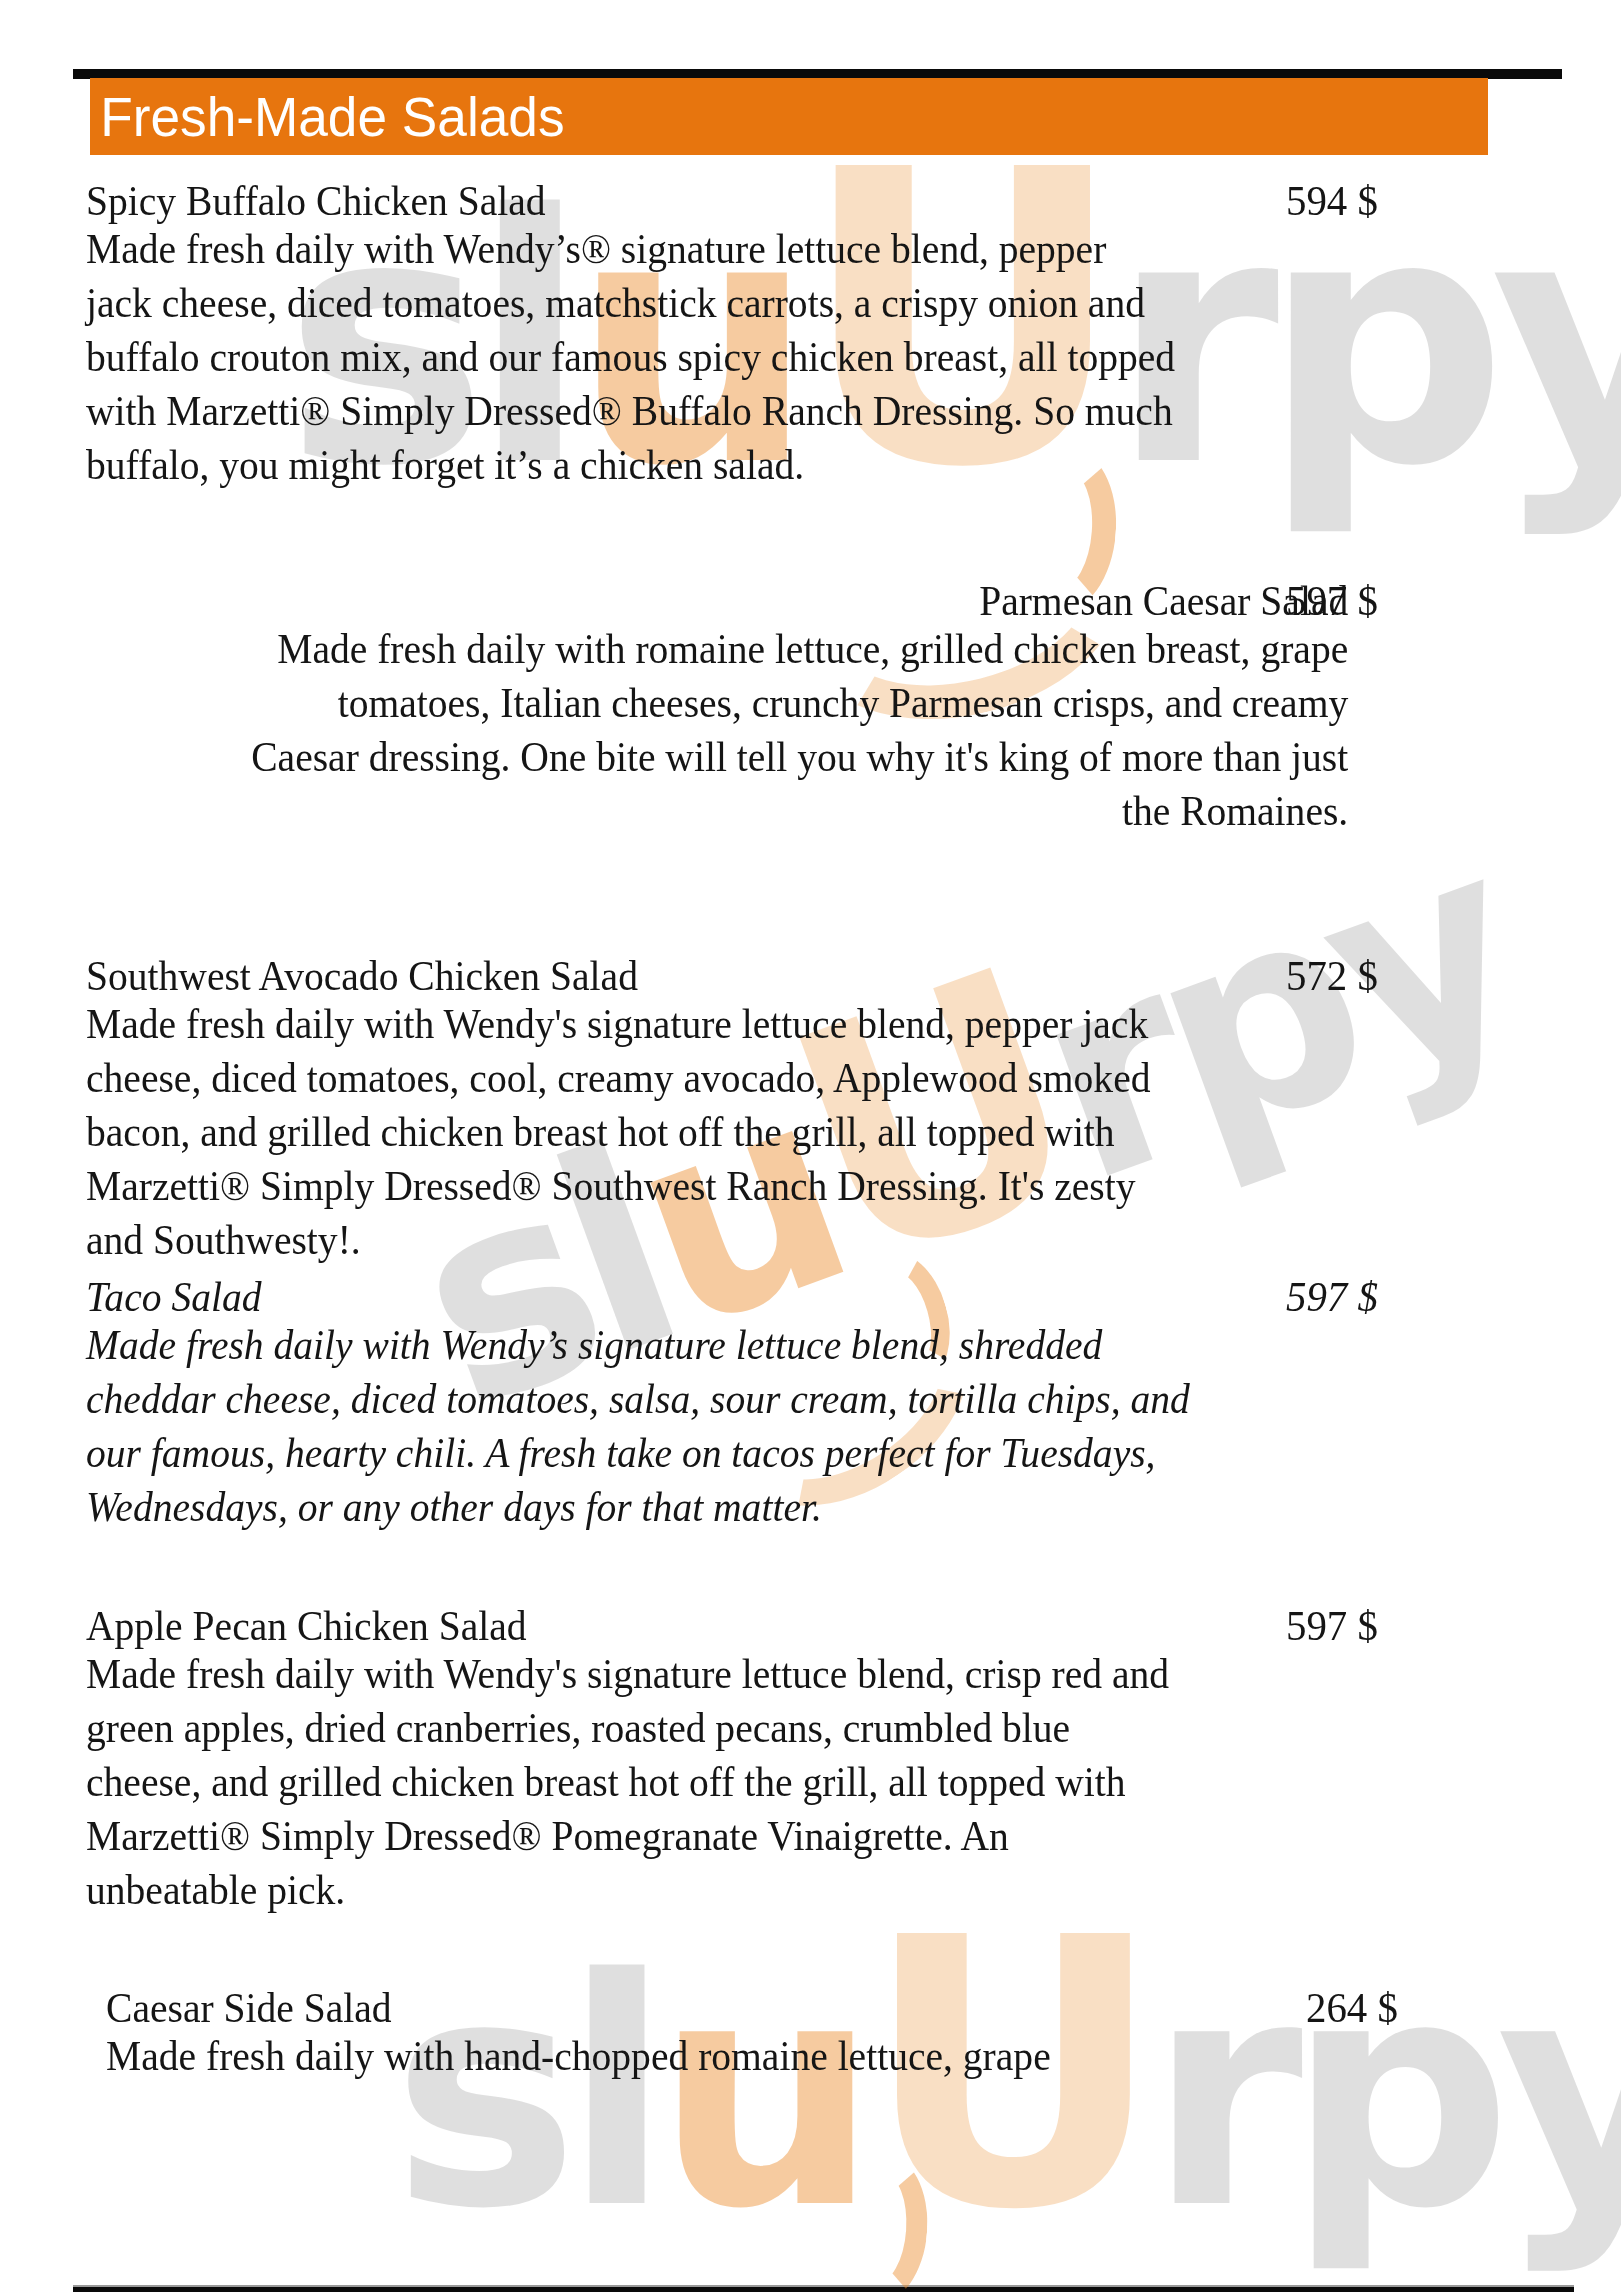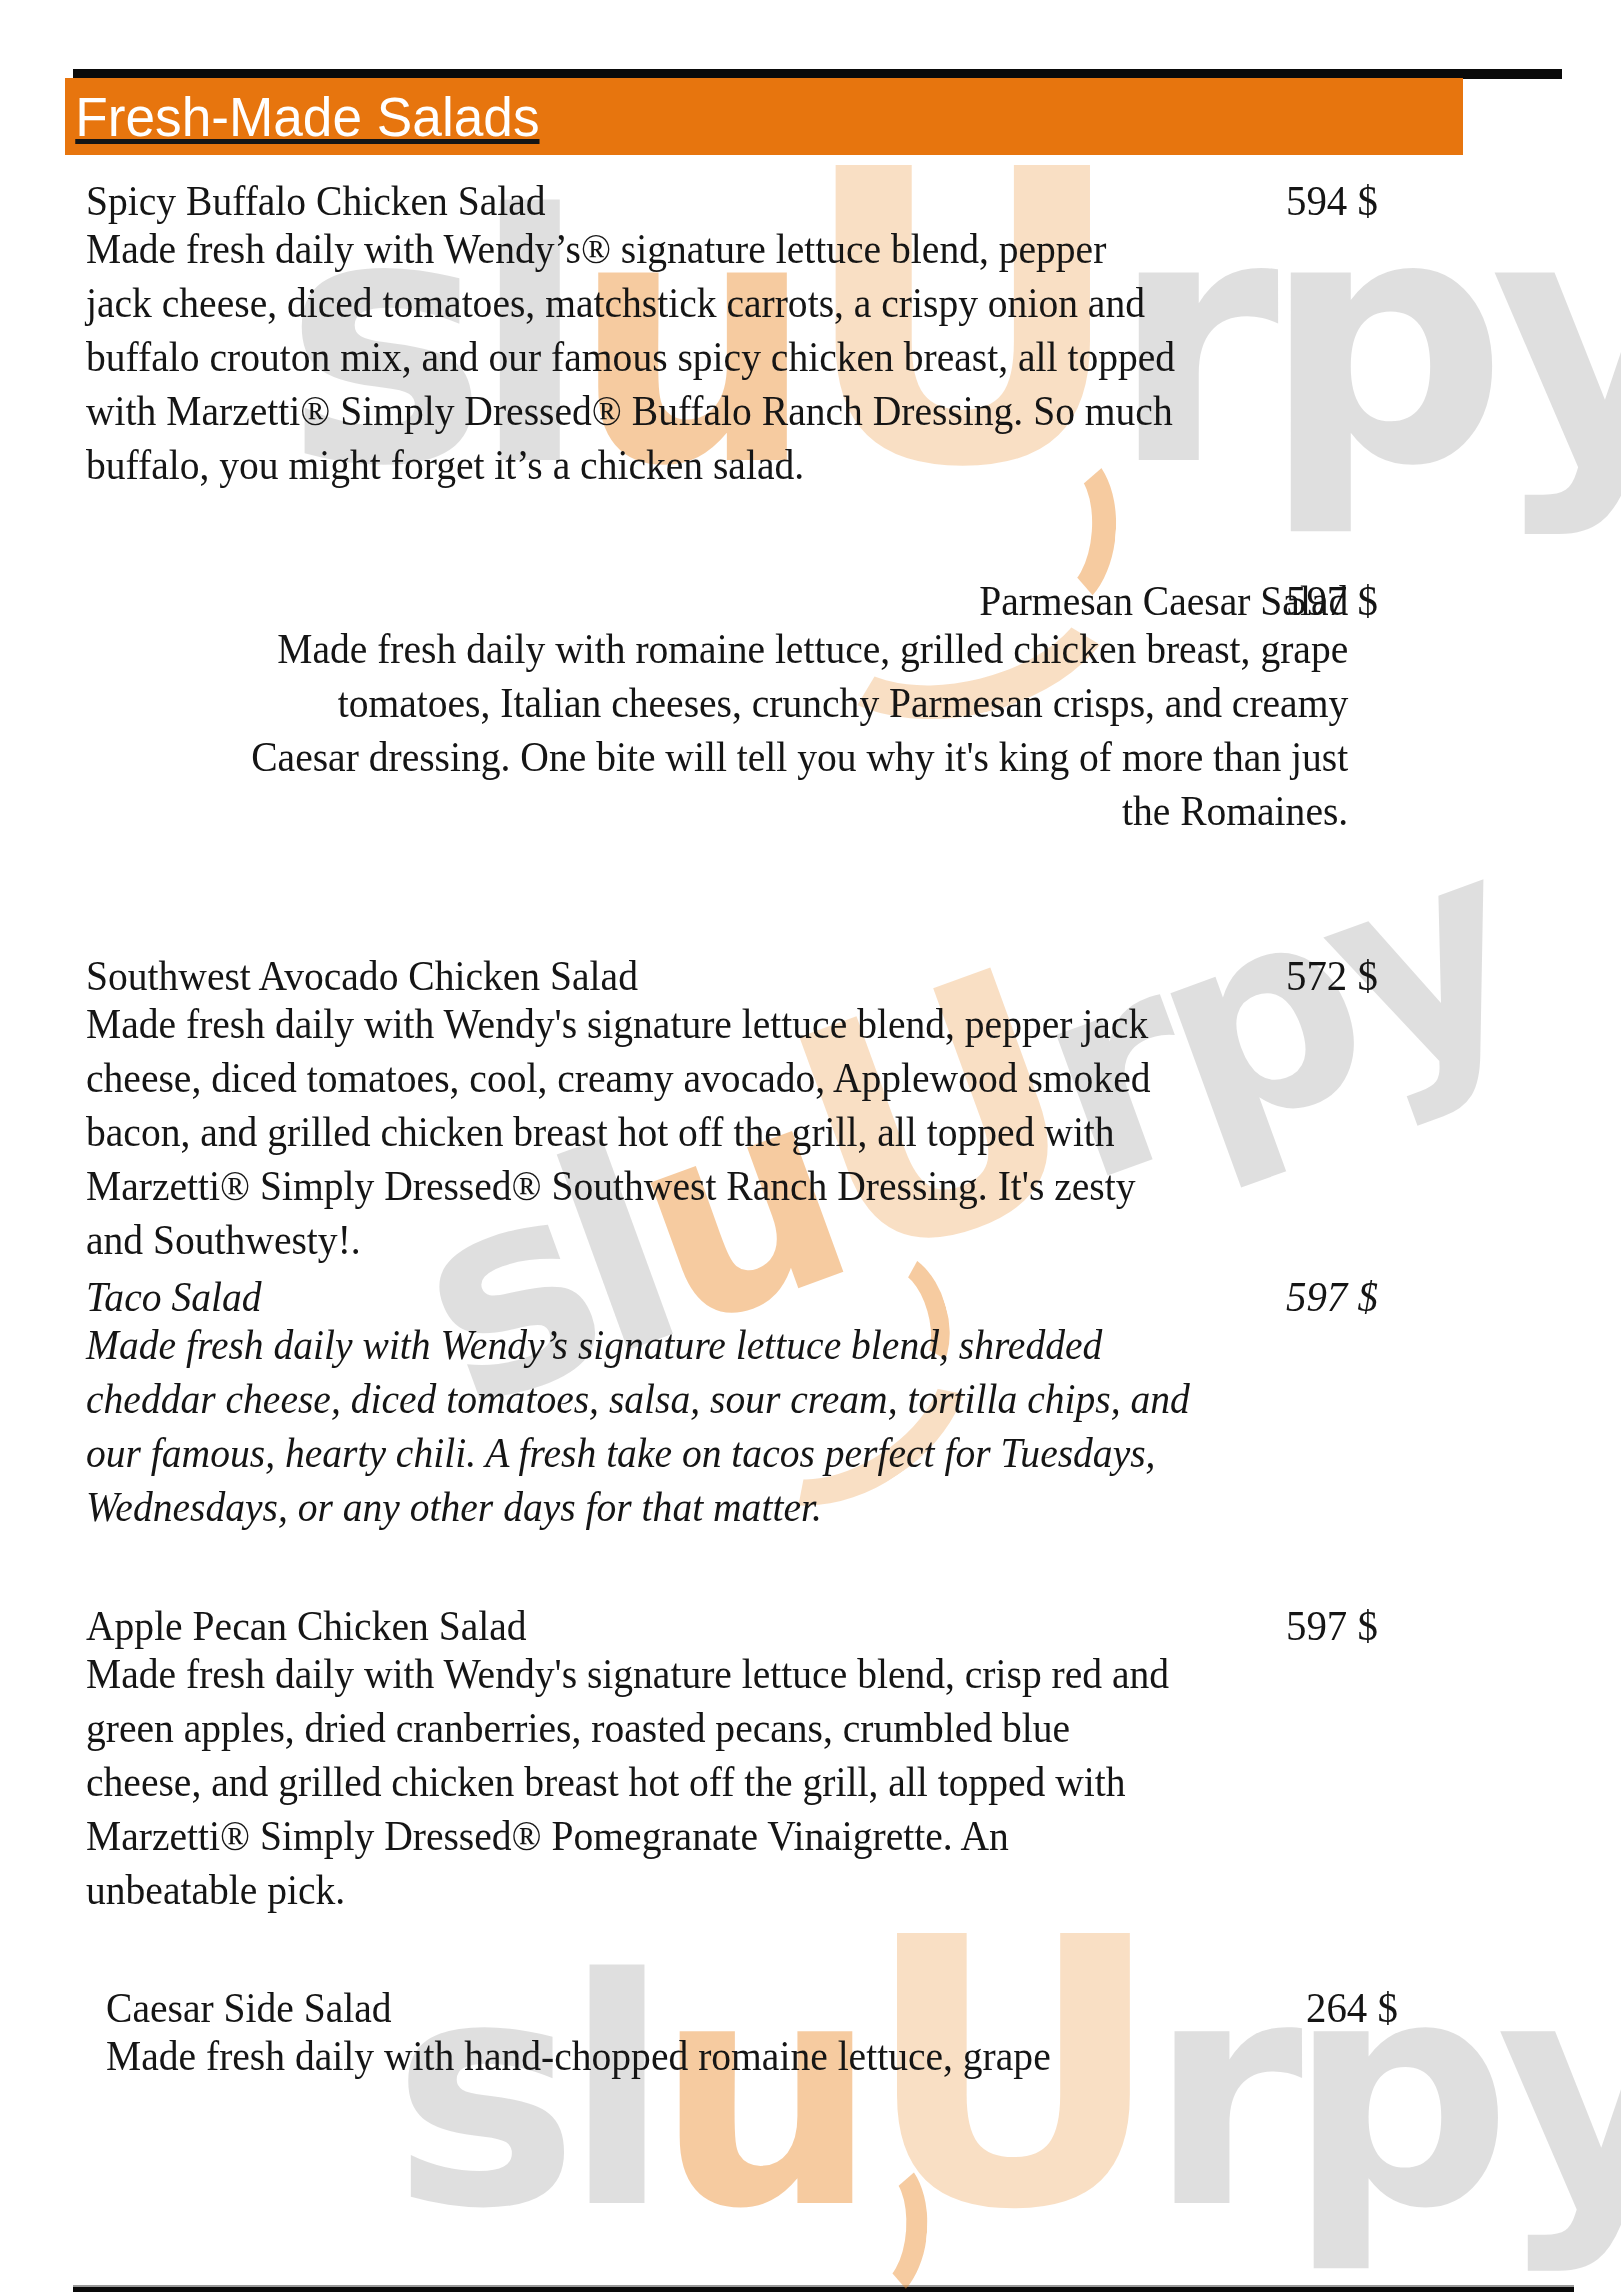"Fresh-Made Salads" .header-bar { left: 65px -> 90px; text-decoration: underline -> none }
